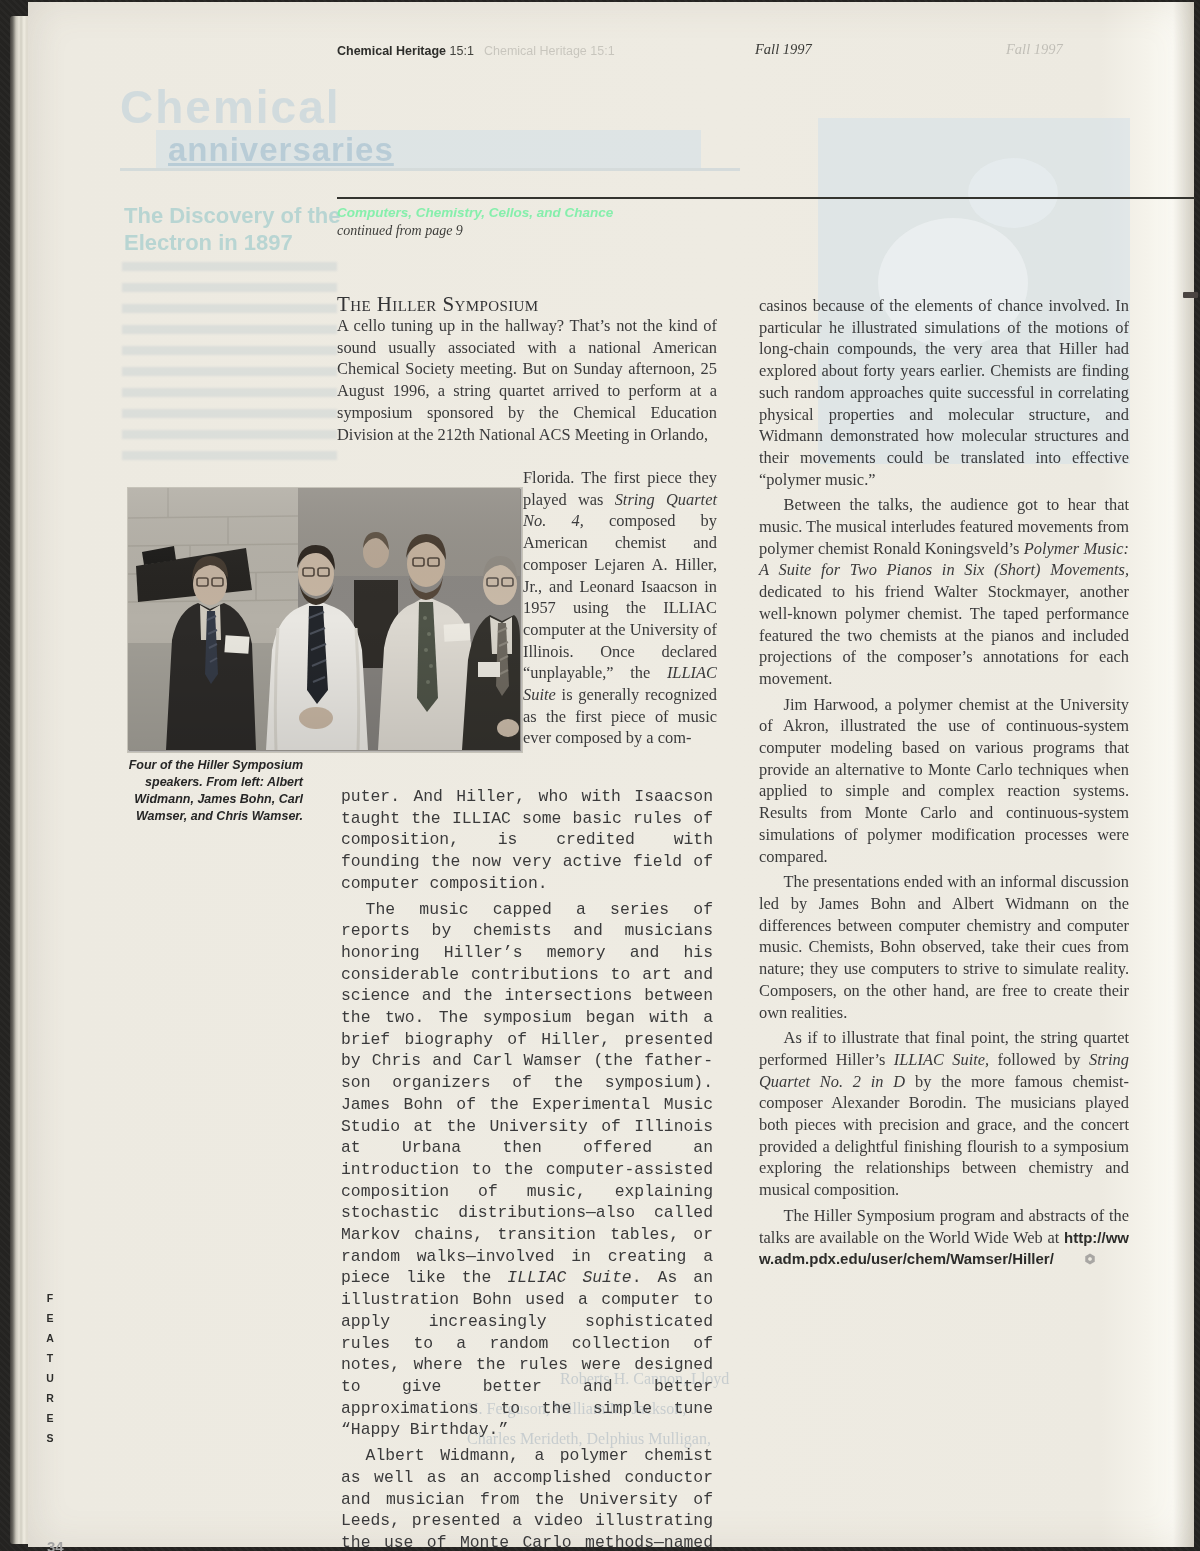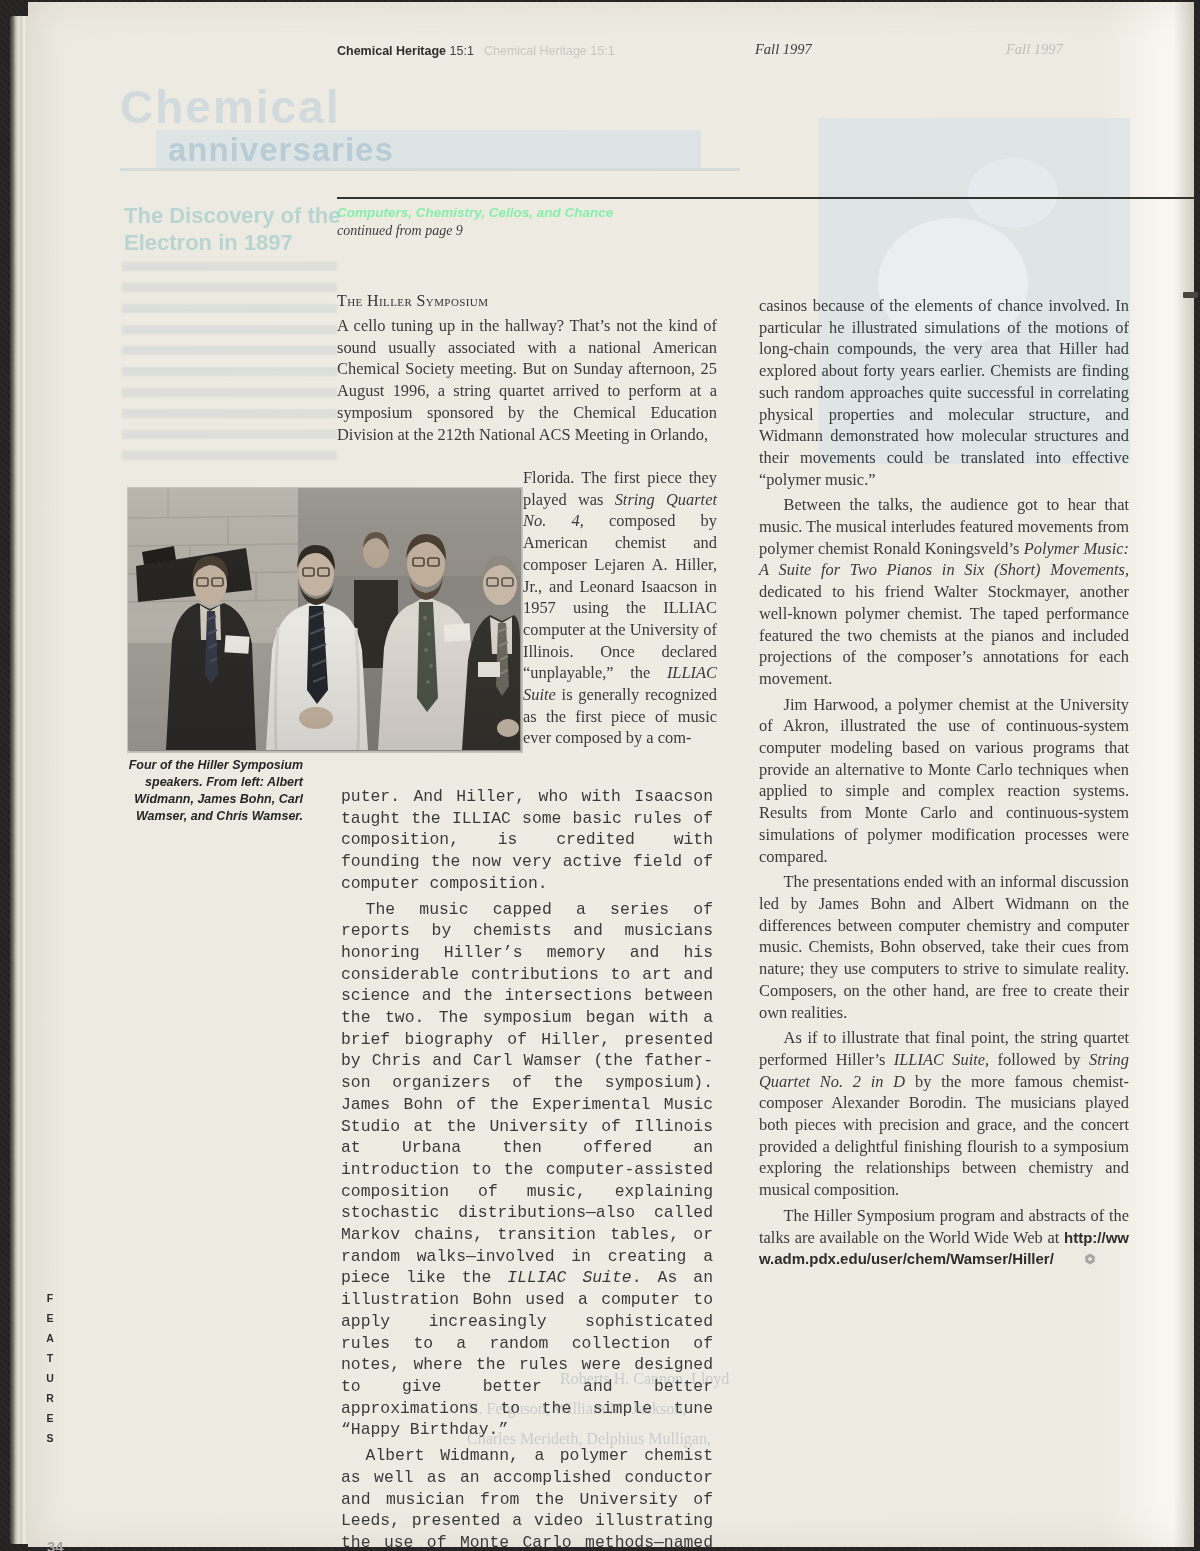"anniversaries" .ghost-masthead2 { text-decoration: none -> underline }
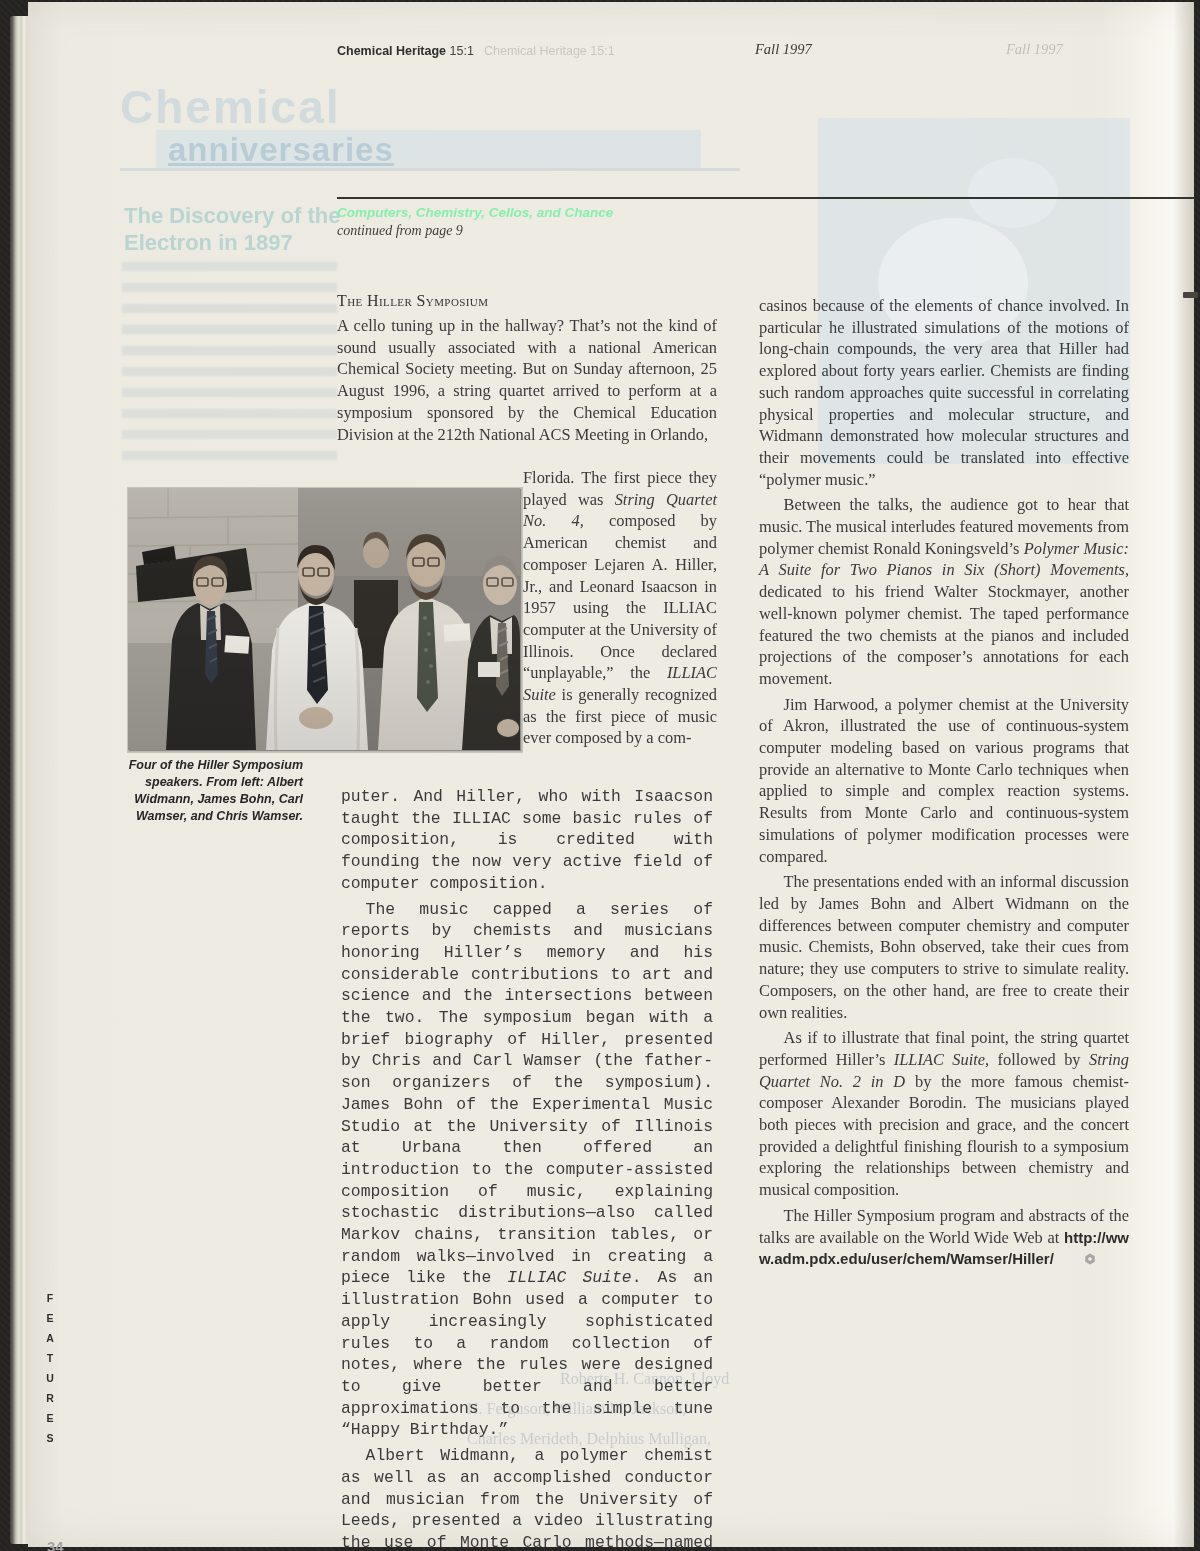"The Hiller Symposium" .section-heading { font-size: 16px -> 21px }
